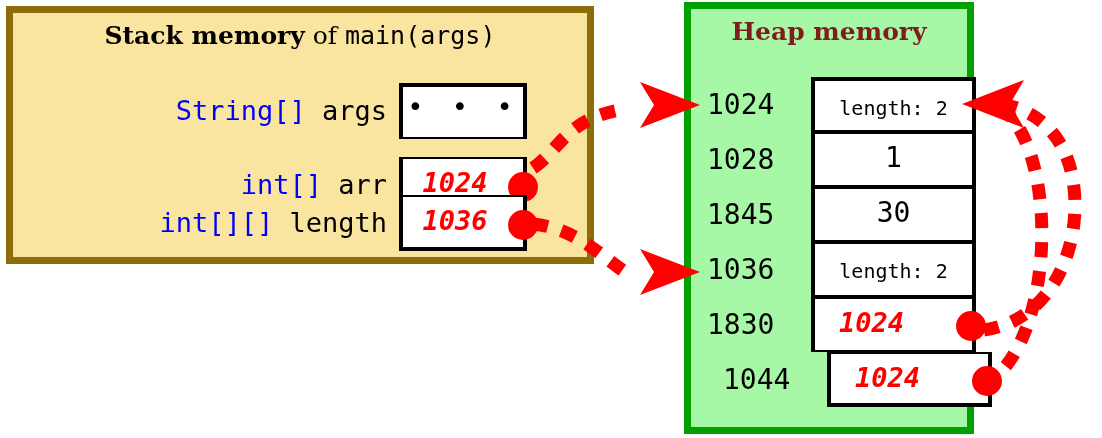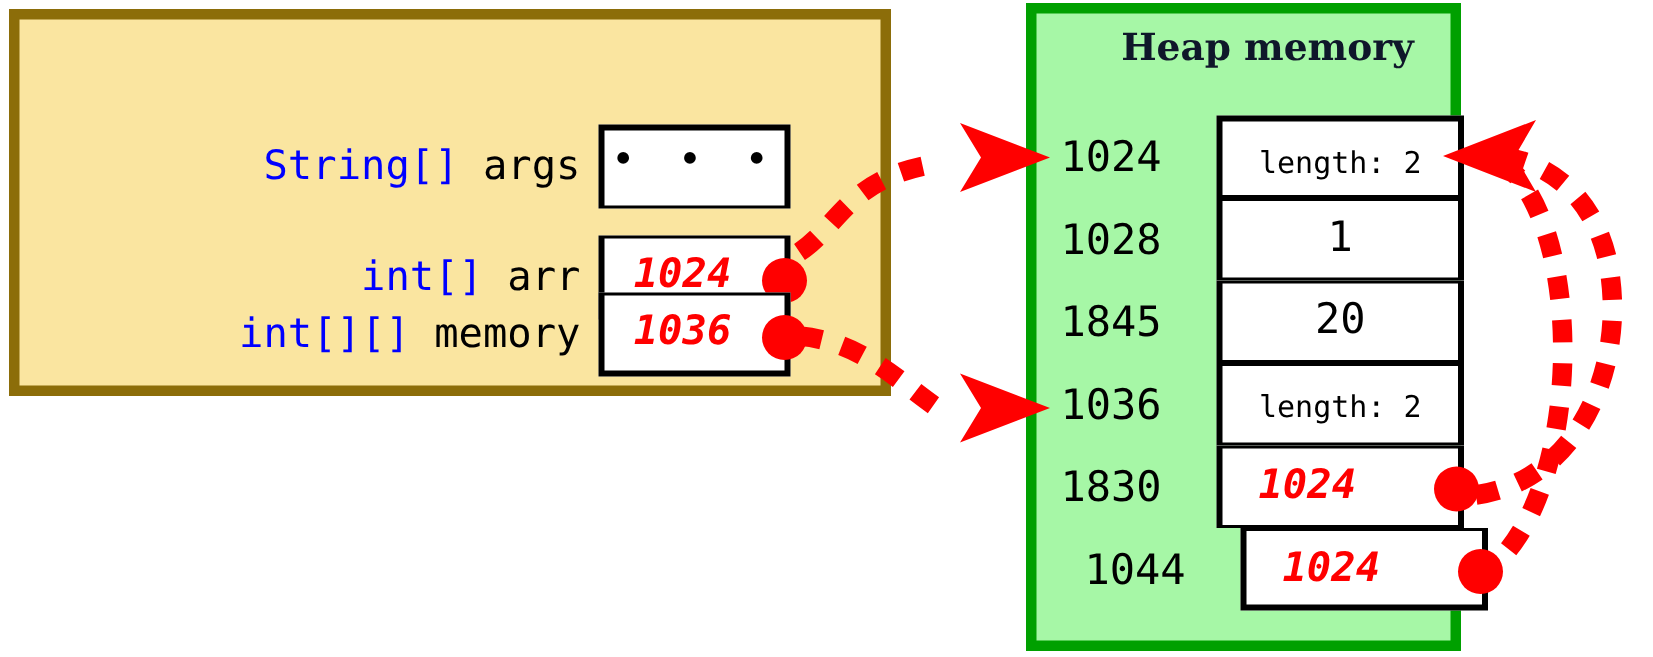"Stack memory of main(args)" div { html: none -> <div> <span>Stack memory</span><span> of </span><span>main(args)</span> </div> }
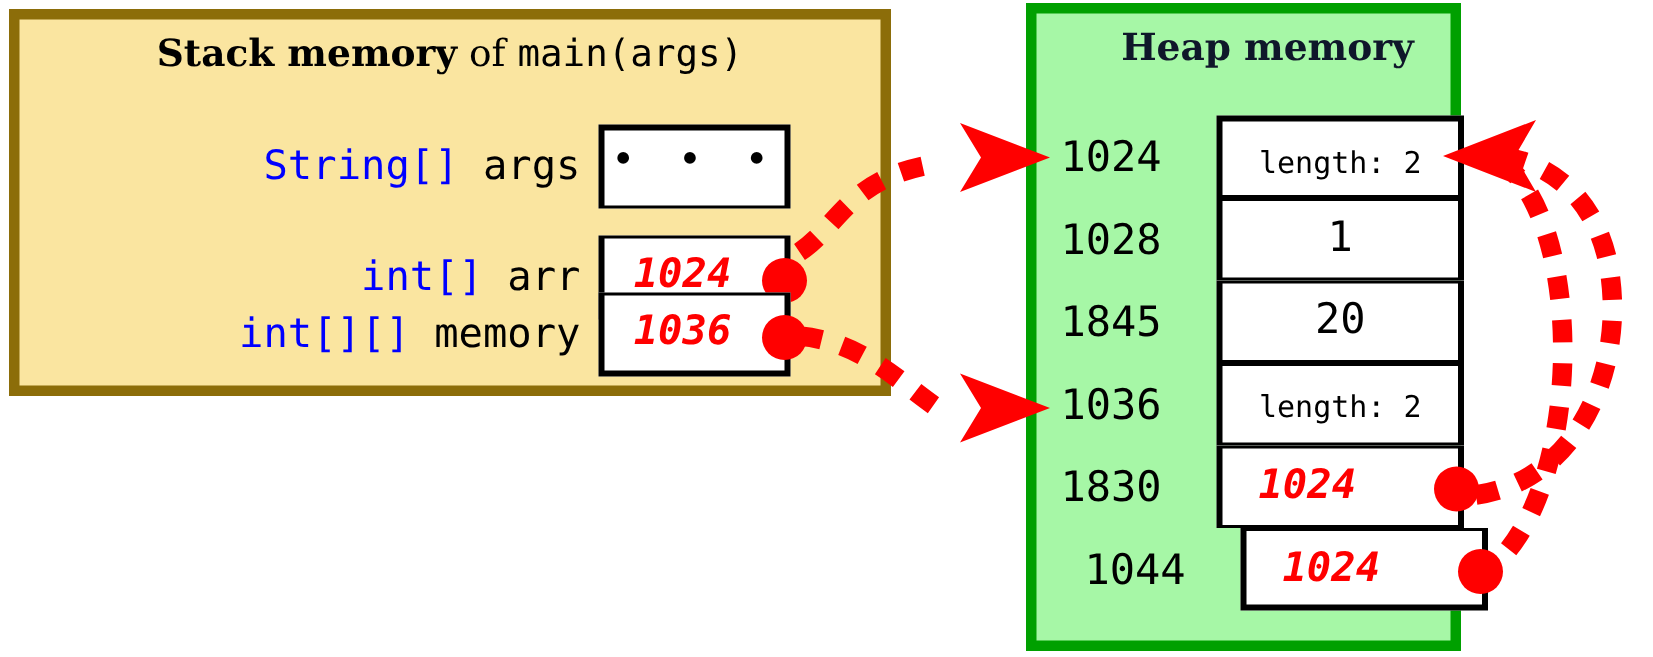"Heap memory" #heap-title { color: #0f172a -> #7f1d1d; left: 16px -> 0 }
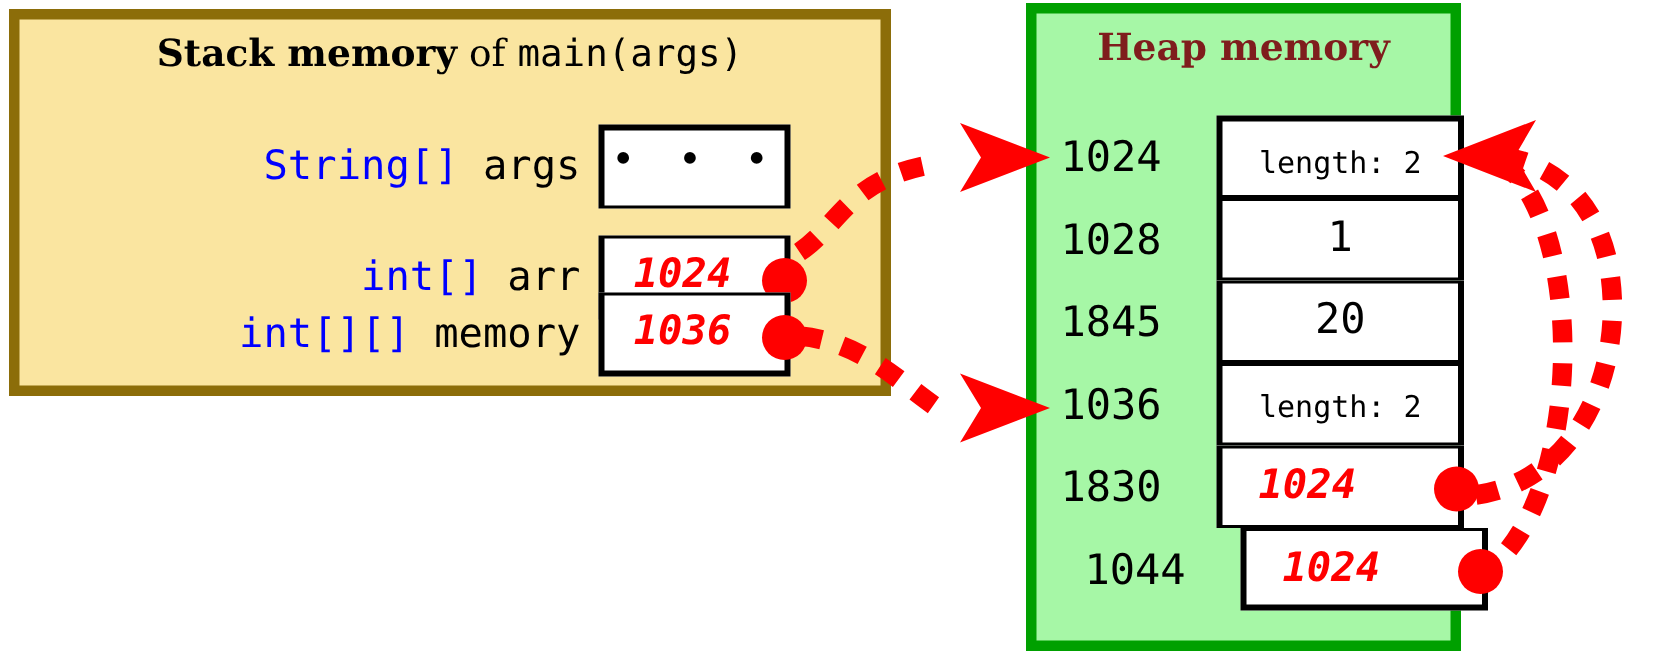"memory" span.vname { text: memory -> length }
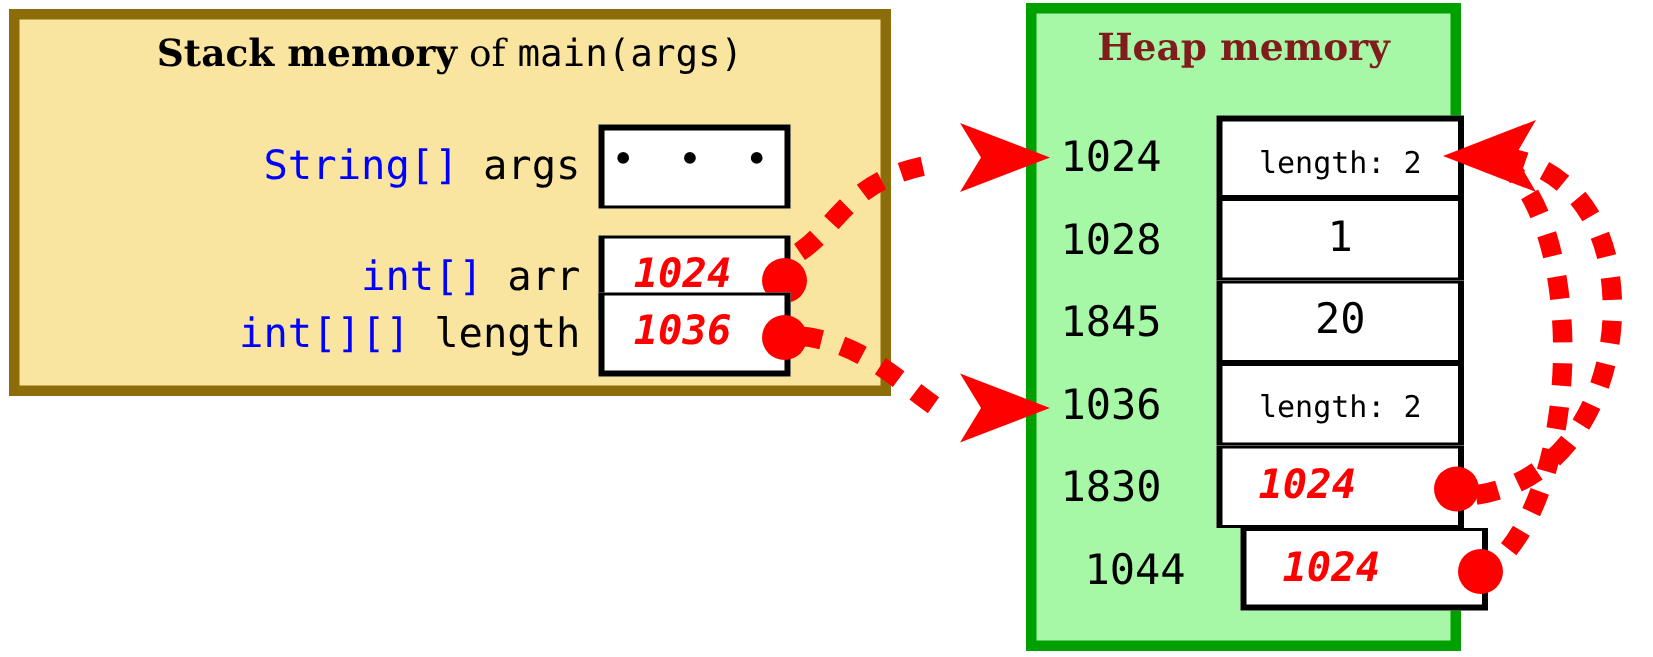"20" span { text: 20 -> 30 }
